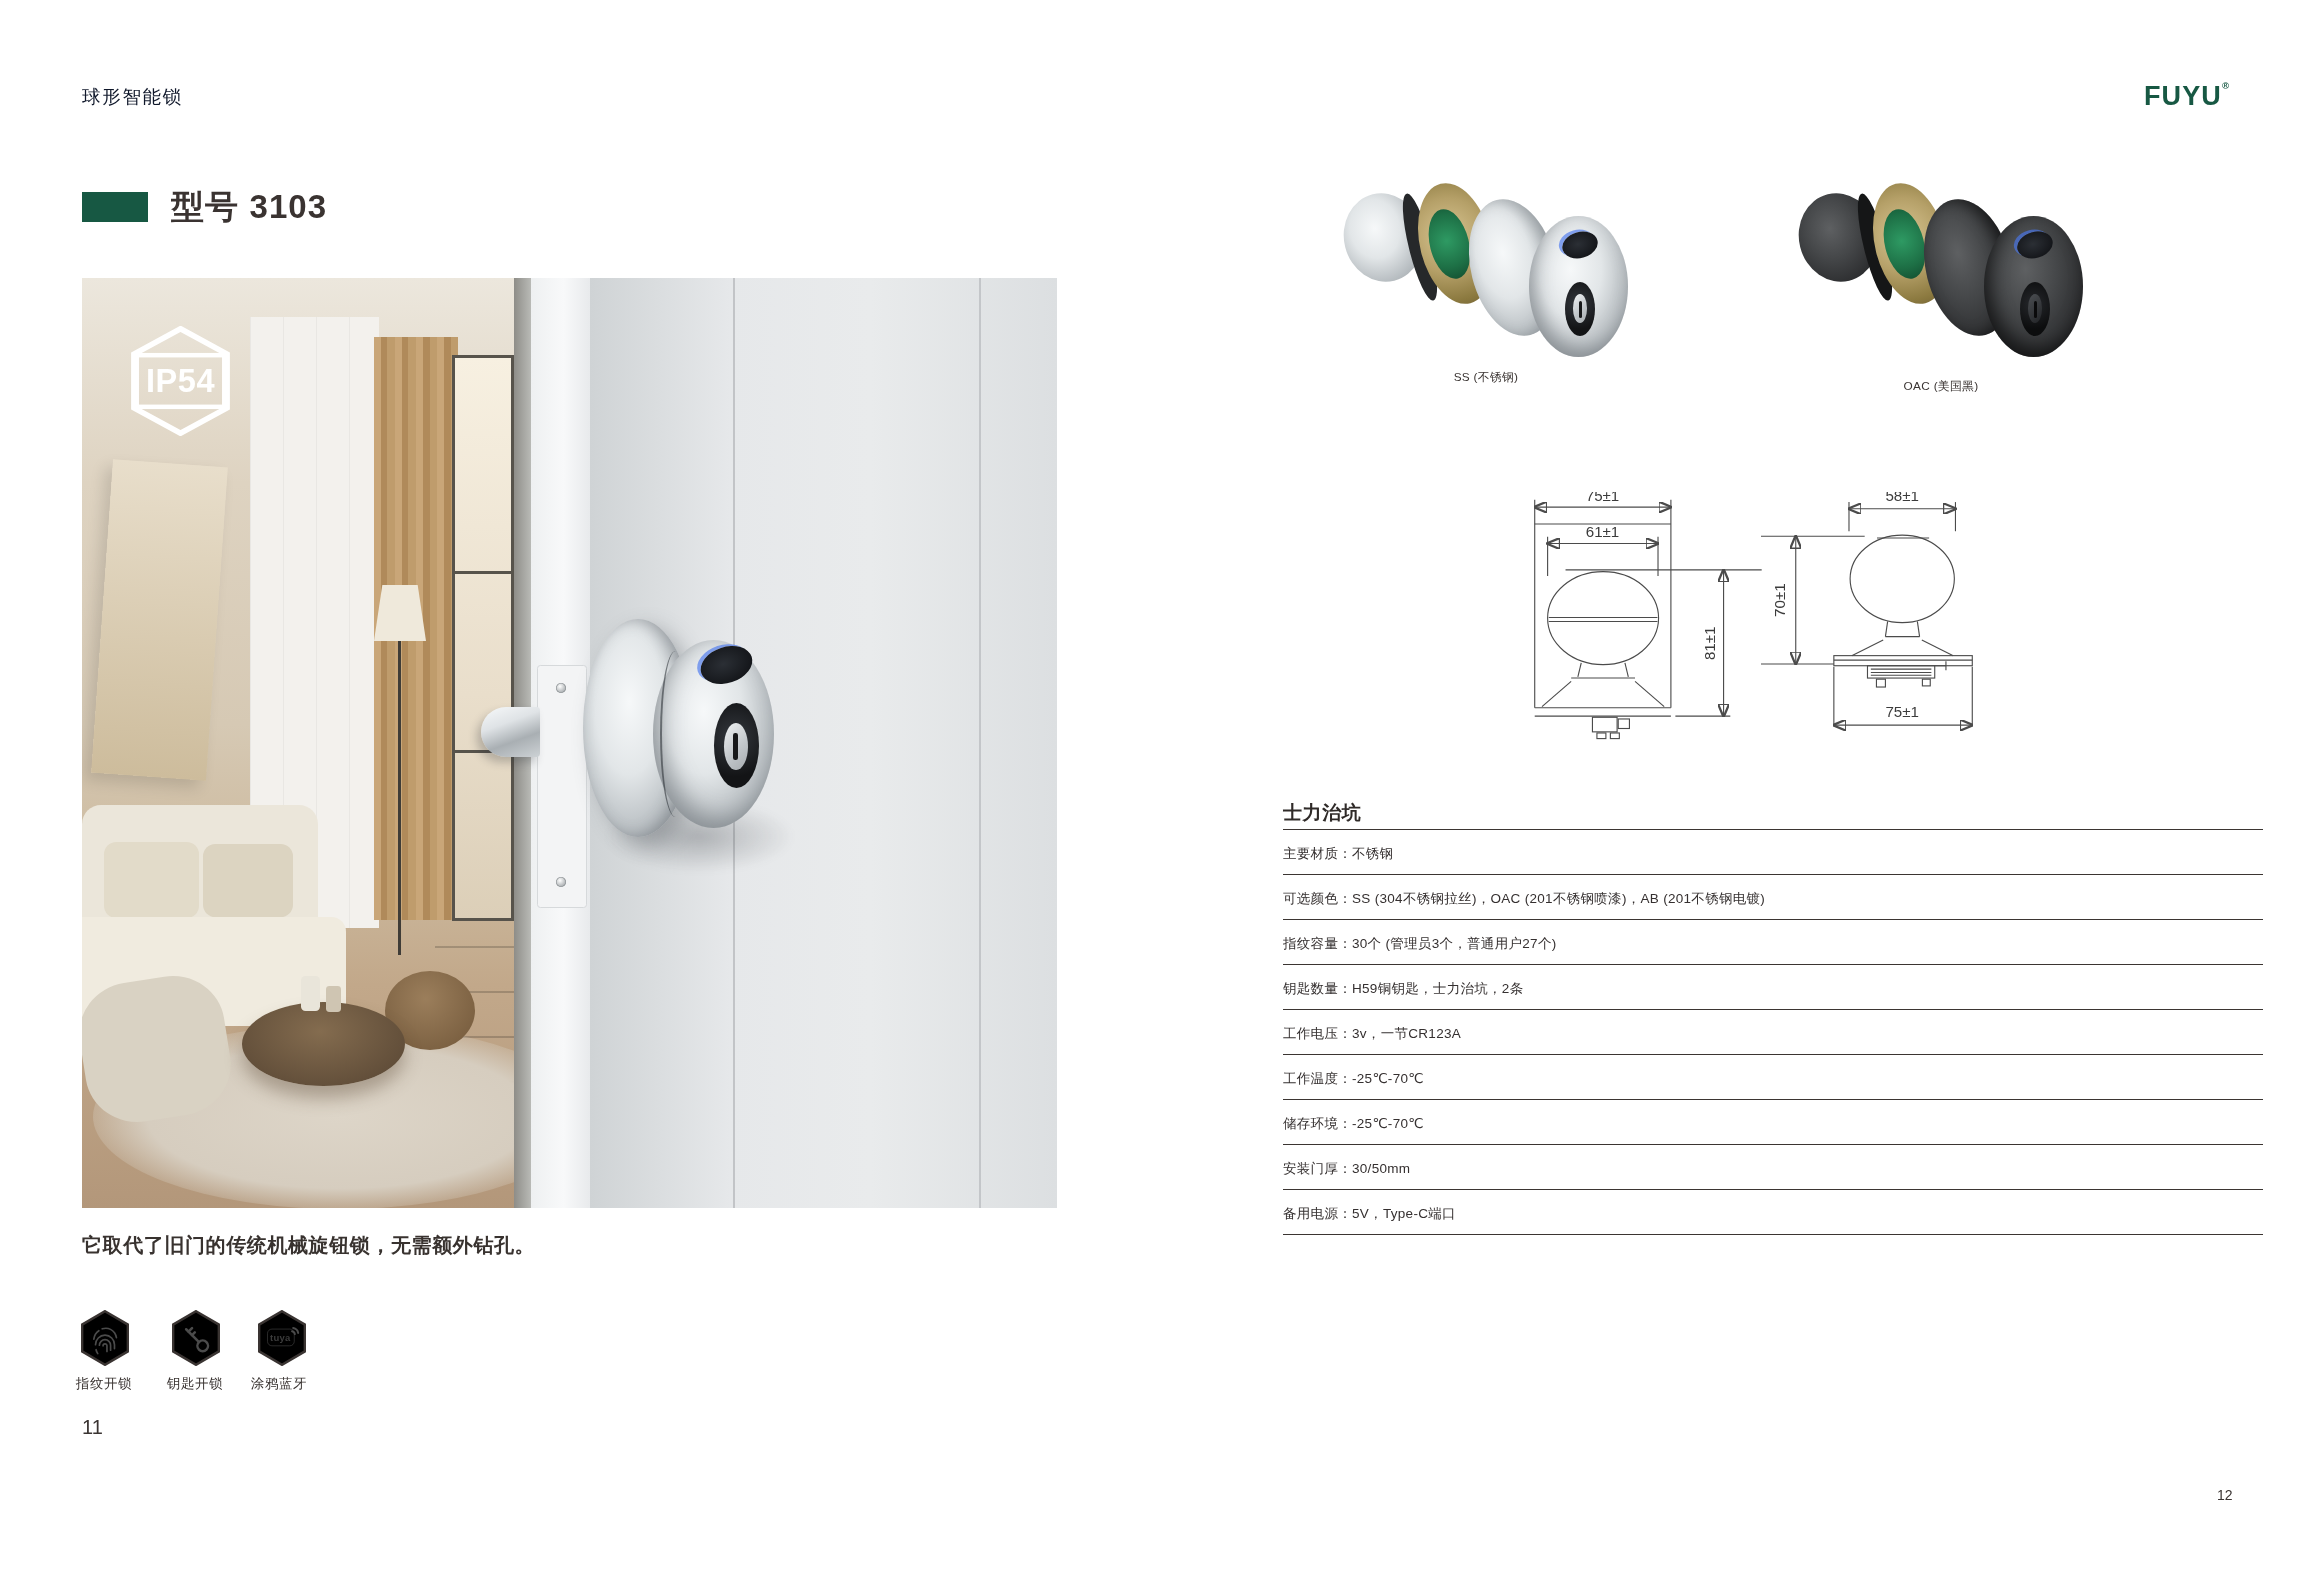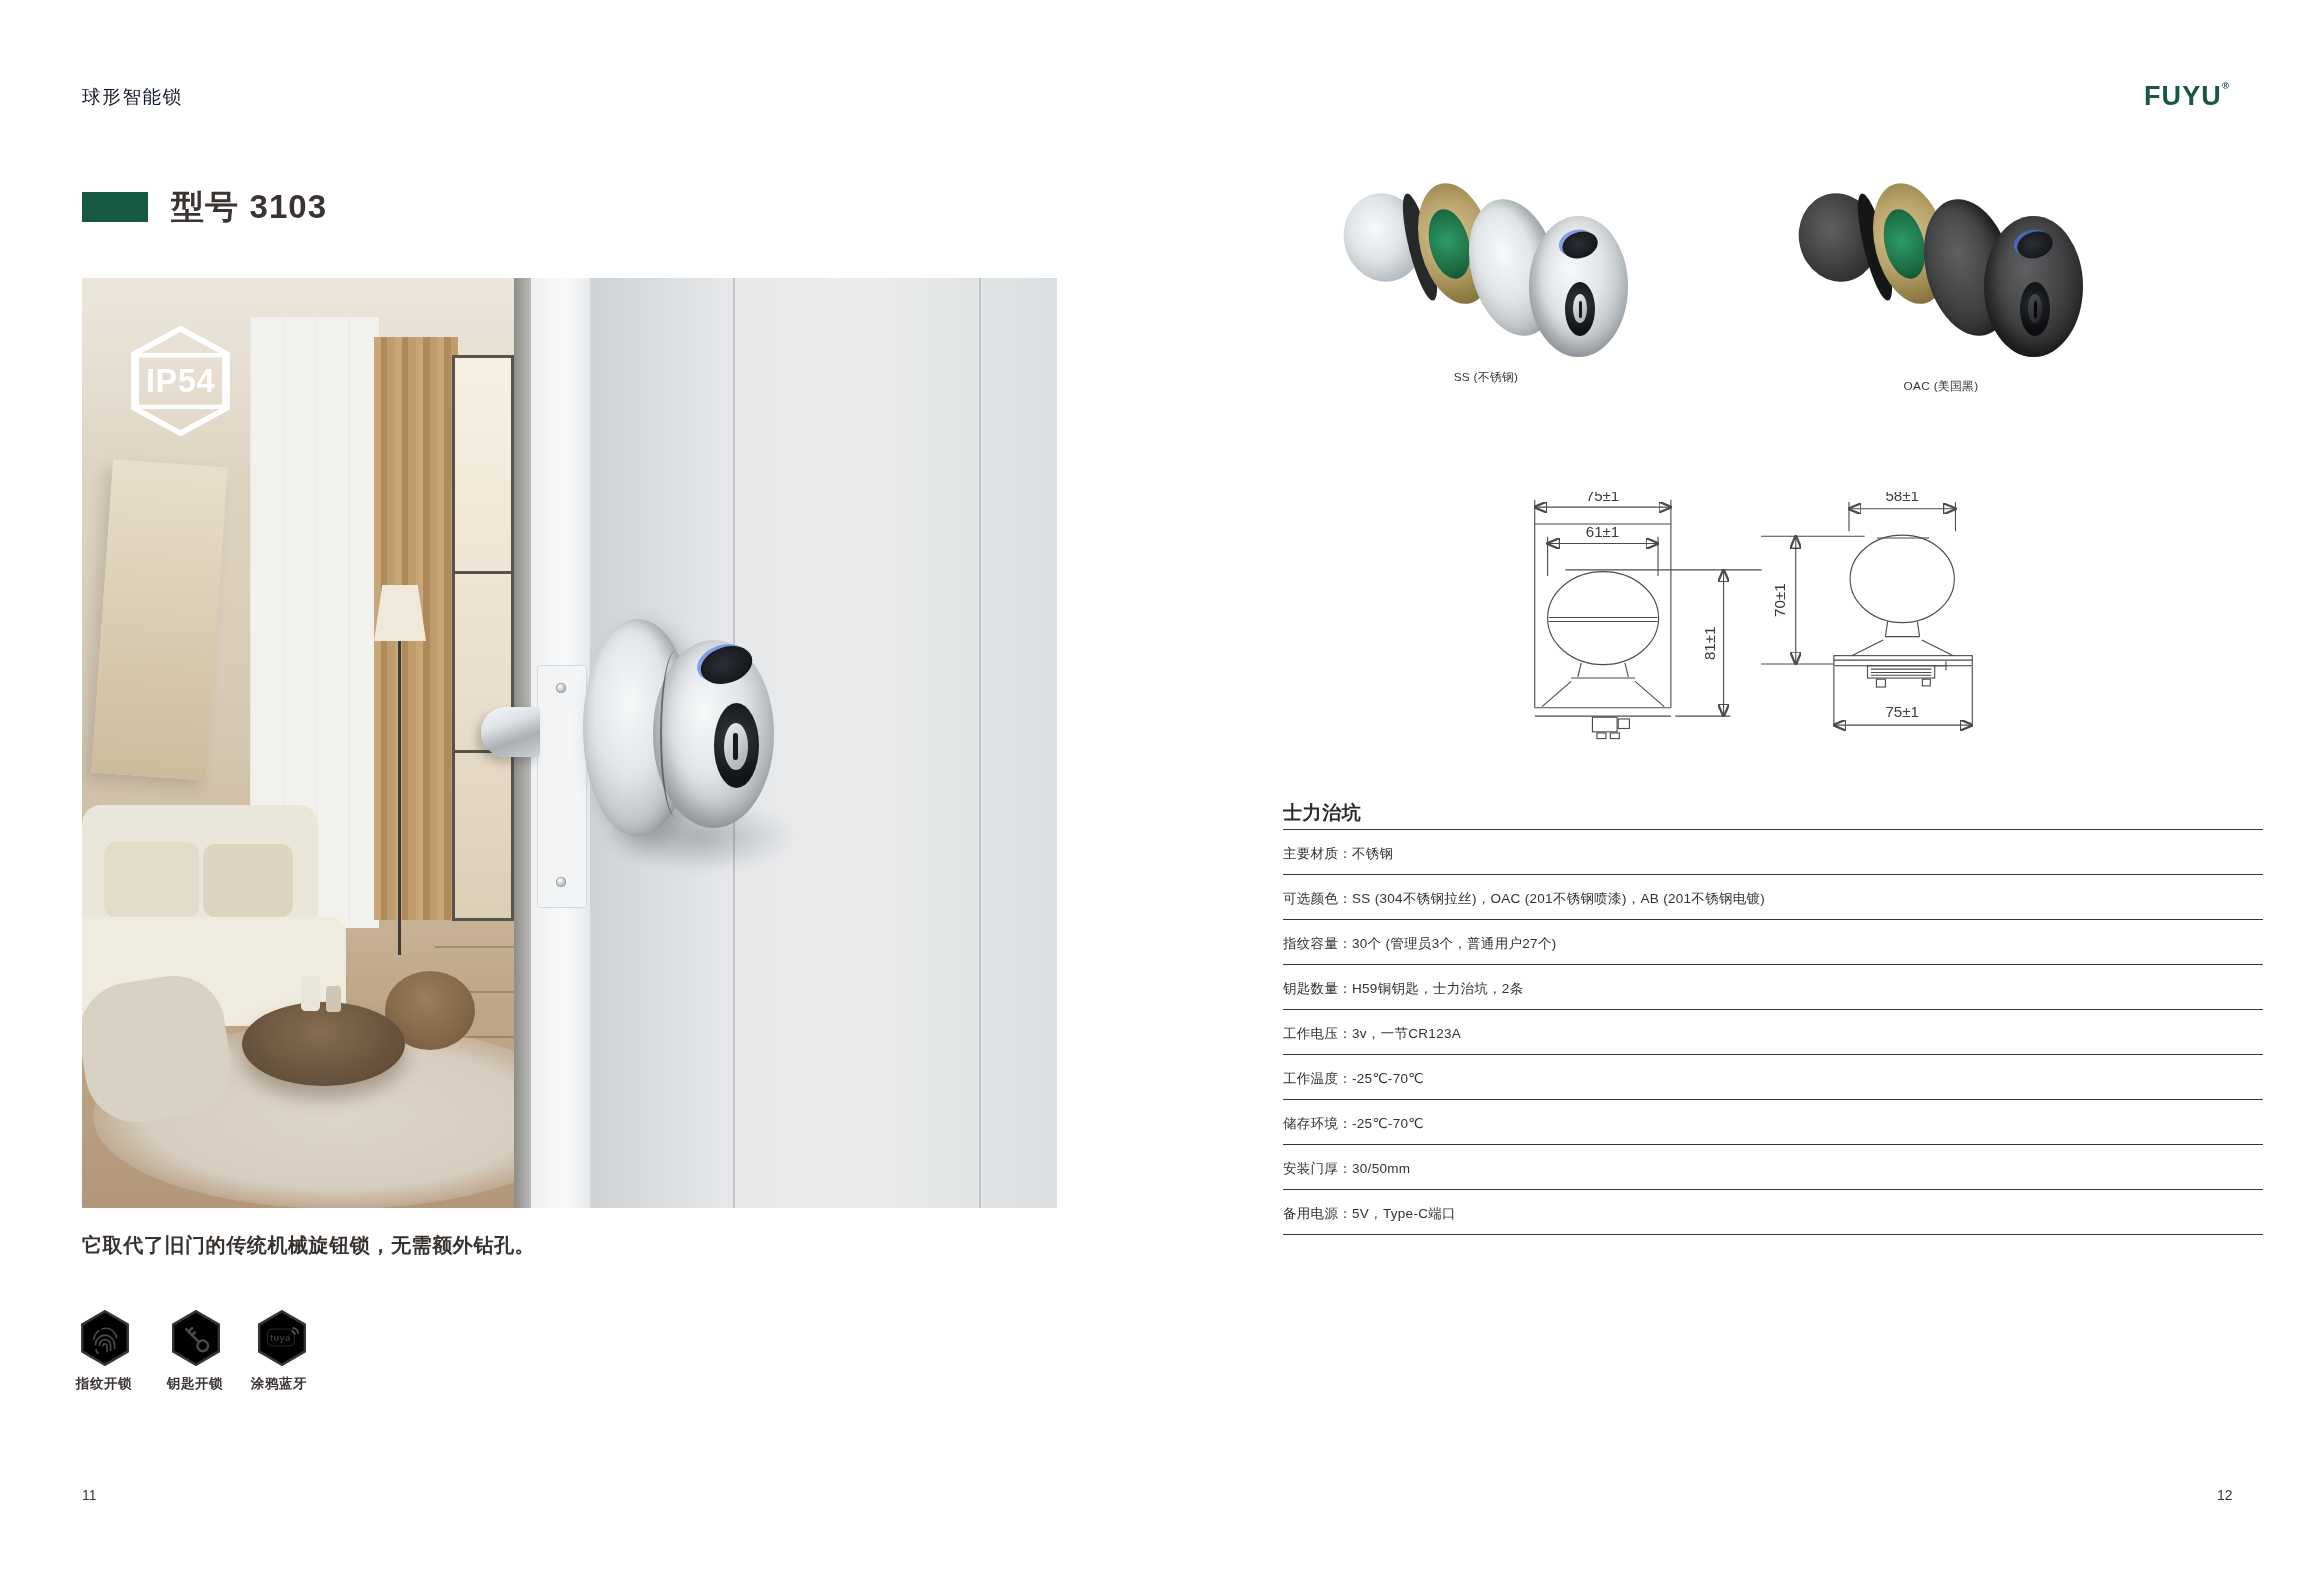"指纹开锁" .hexlabel { font-weight: bold -> none }
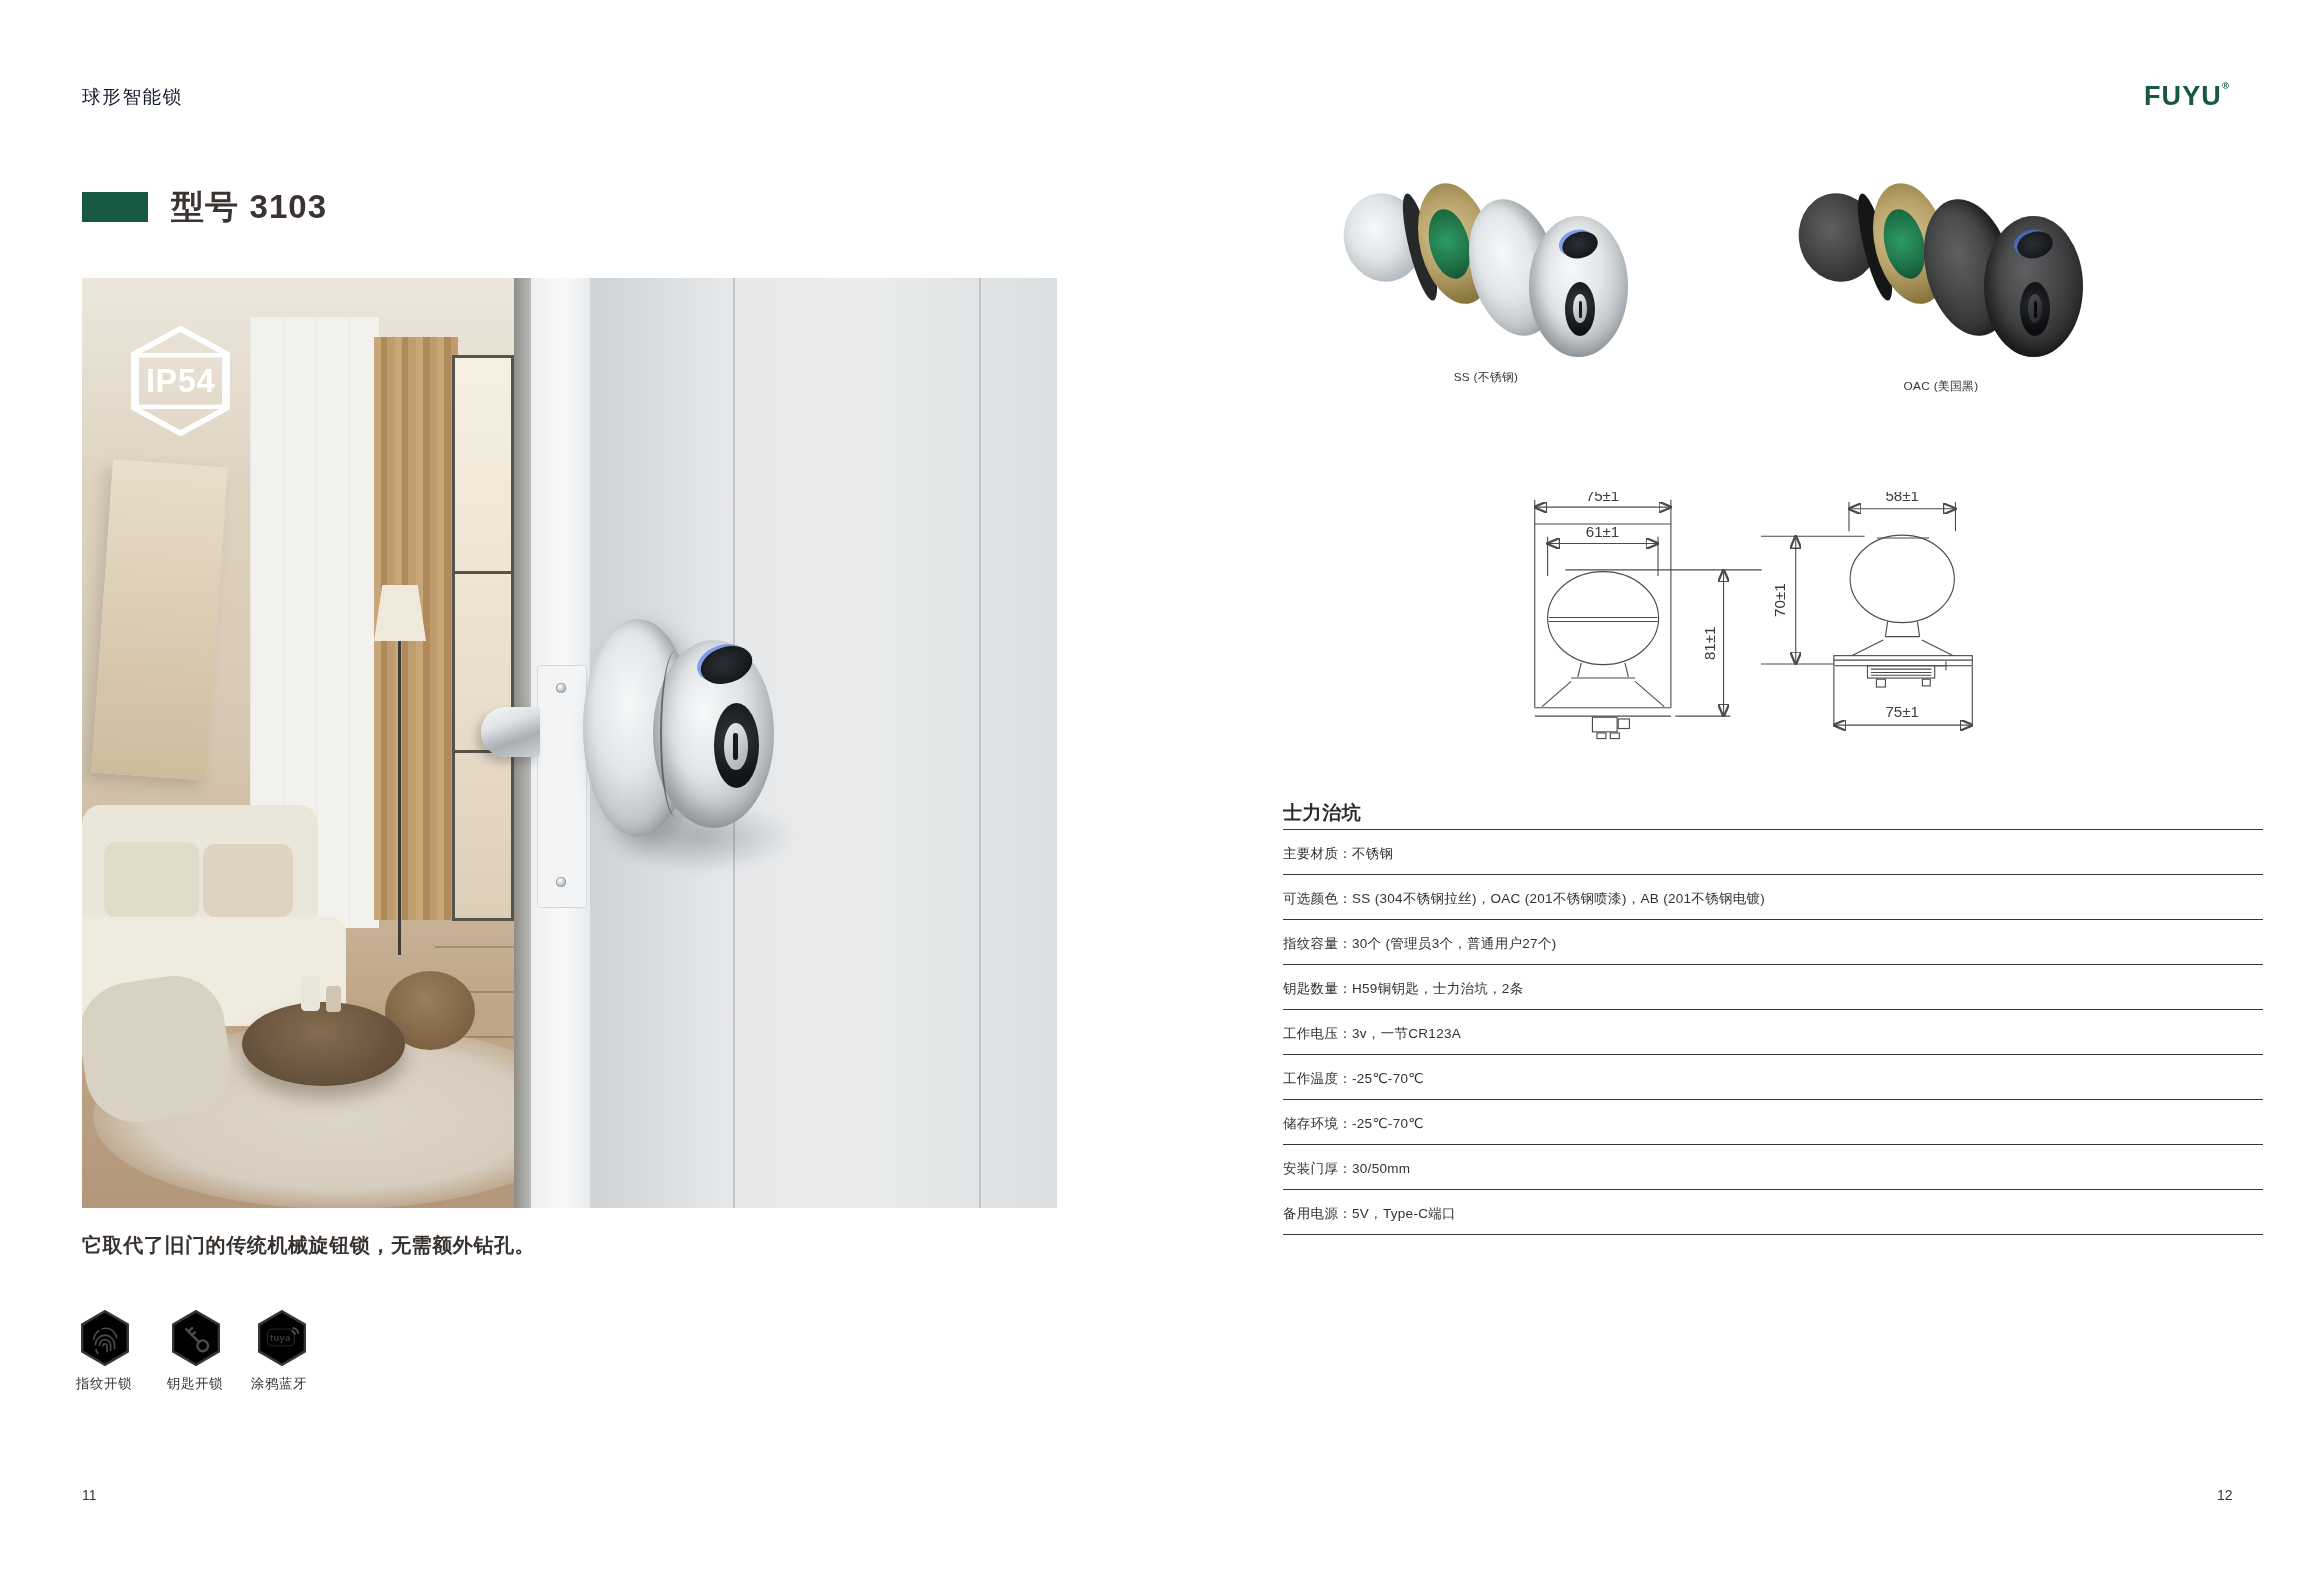"11" div.abs { font-size: 14px -> 20px; top: 1487px -> 1416px }
